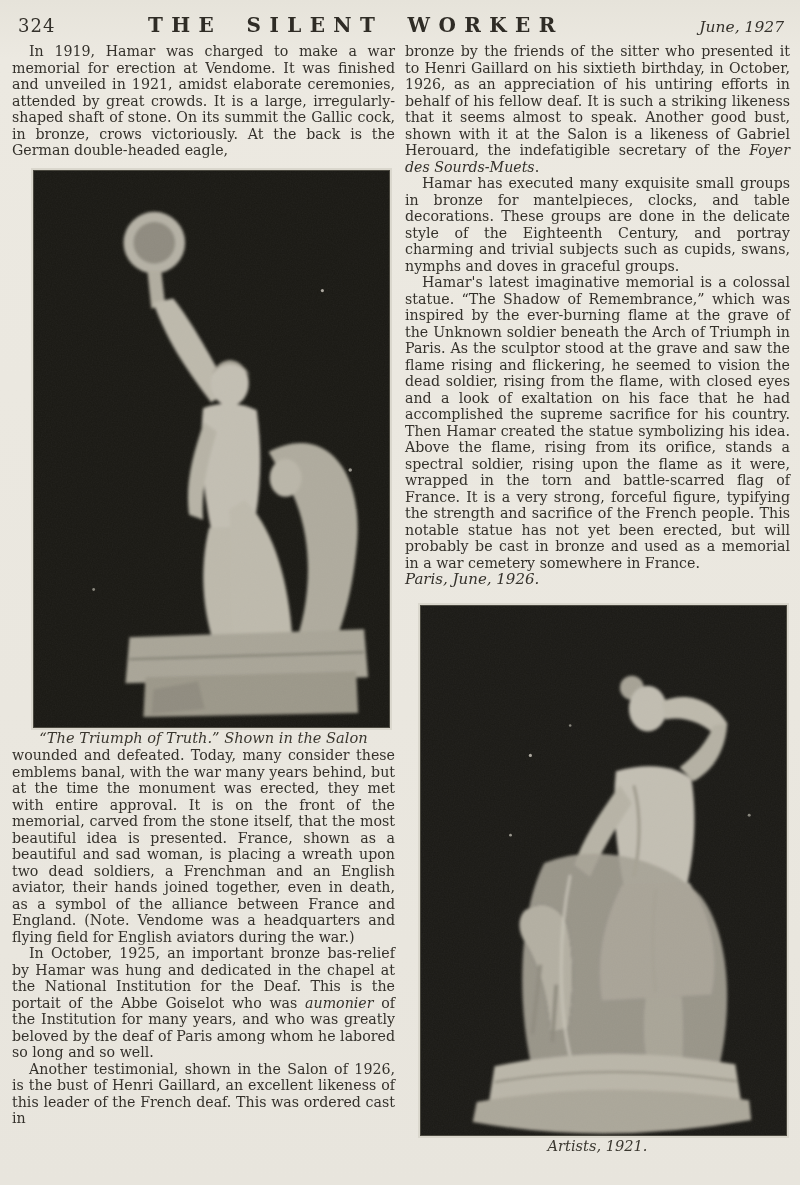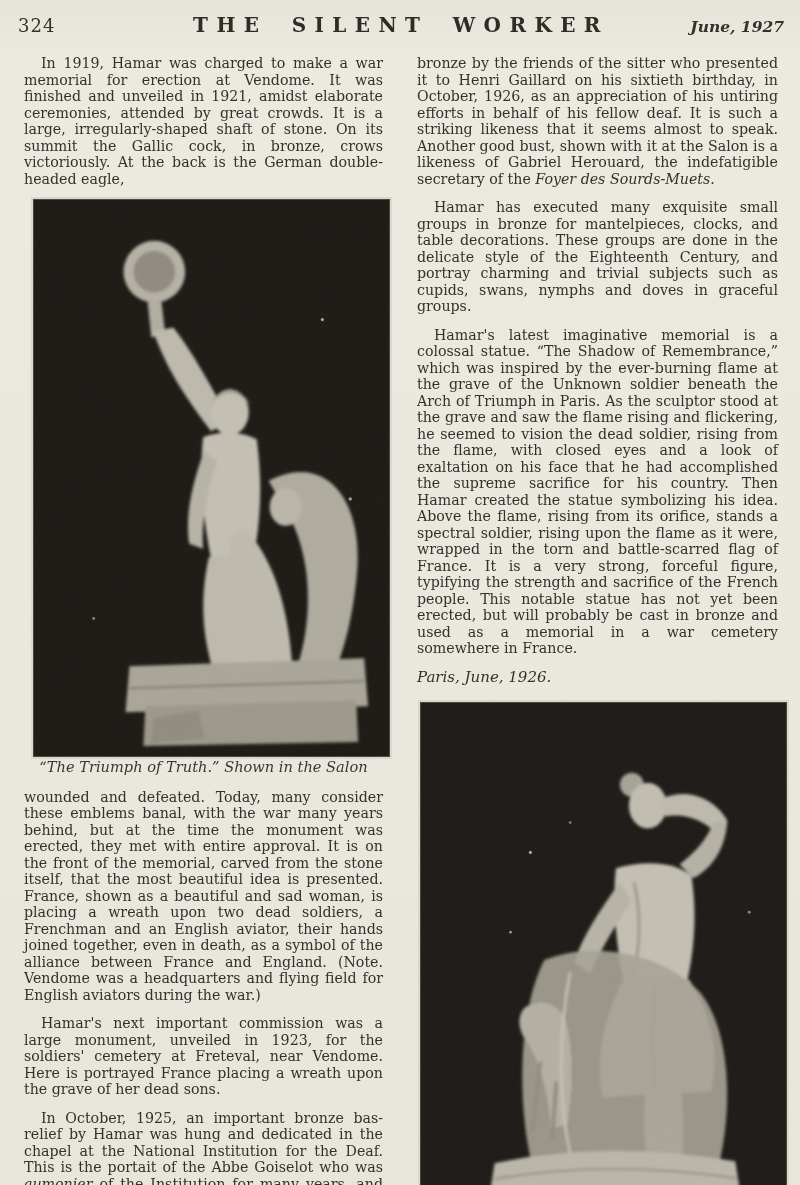"THE SILENT WORKER" .masthead { text-align: center -> left }
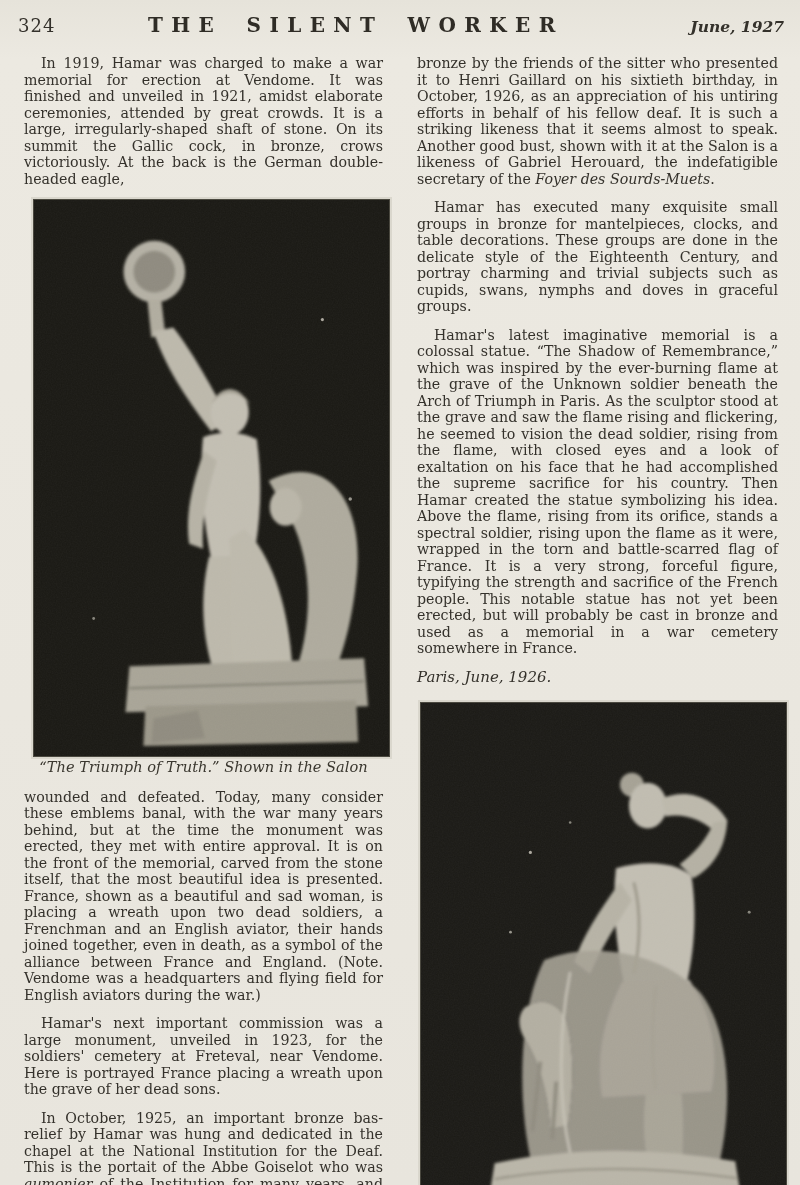"June, 1927" .issue-date { font-weight: 700 -> 400 }
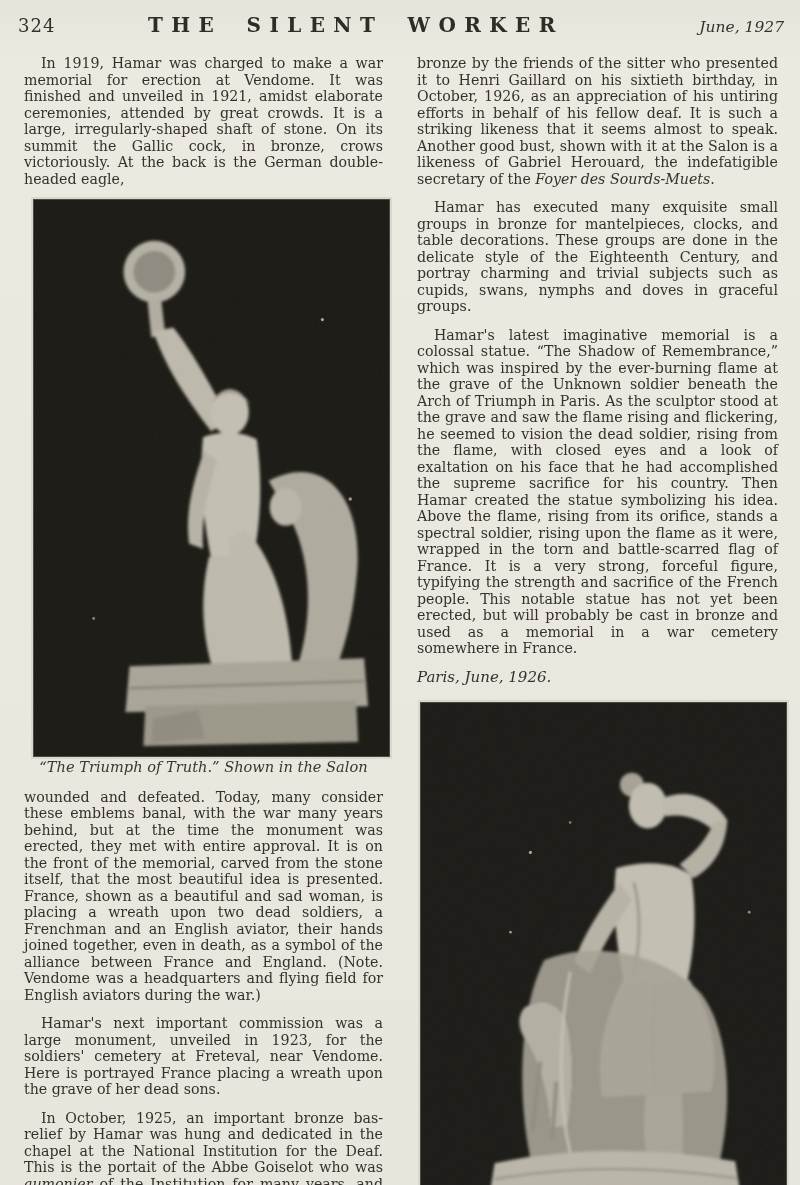"In 1919, Hamar was charged" .col p { margin: 12px -> 0 }
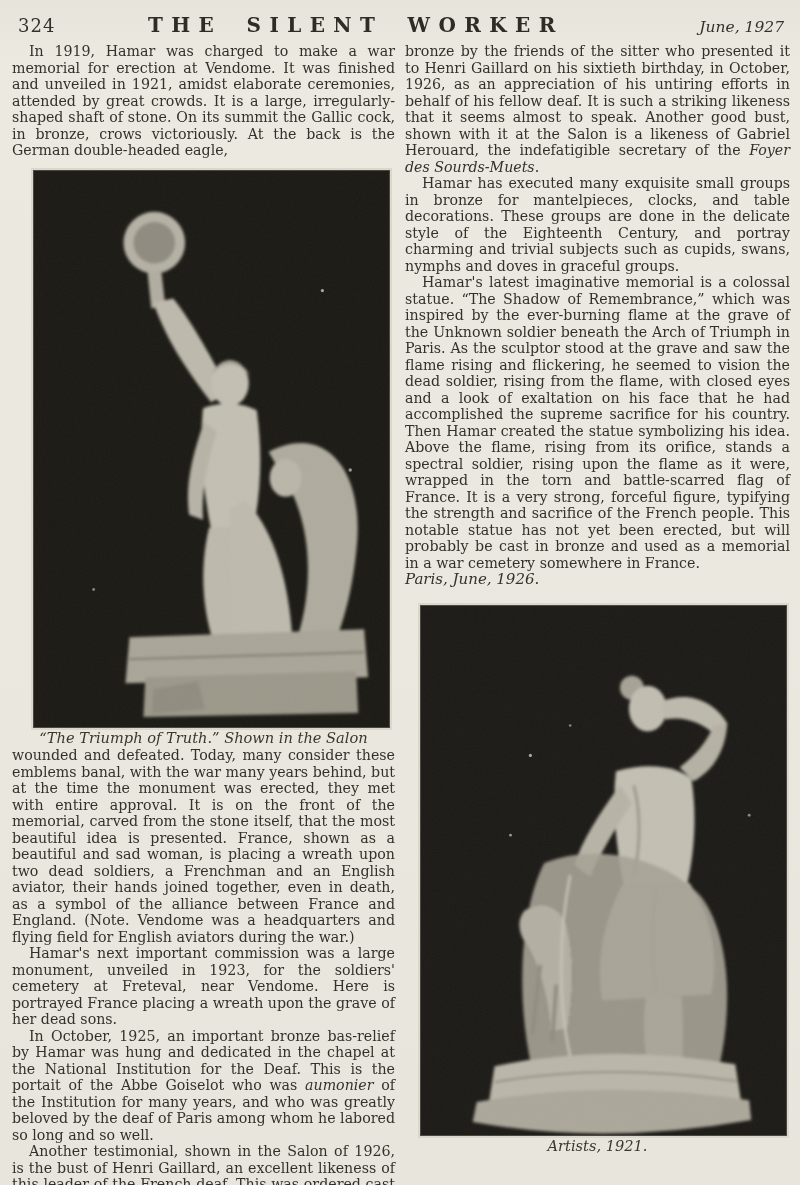"Hamar's next important commission was" p.indent { html: <p>Hamar's next important commission was a large monument, unveiled in 1923, for the soldiers' cemetery at Freteval, near Vendome. Here is portrayed France placing a wreath upon the grave of her dead sons.</p> -> none }
